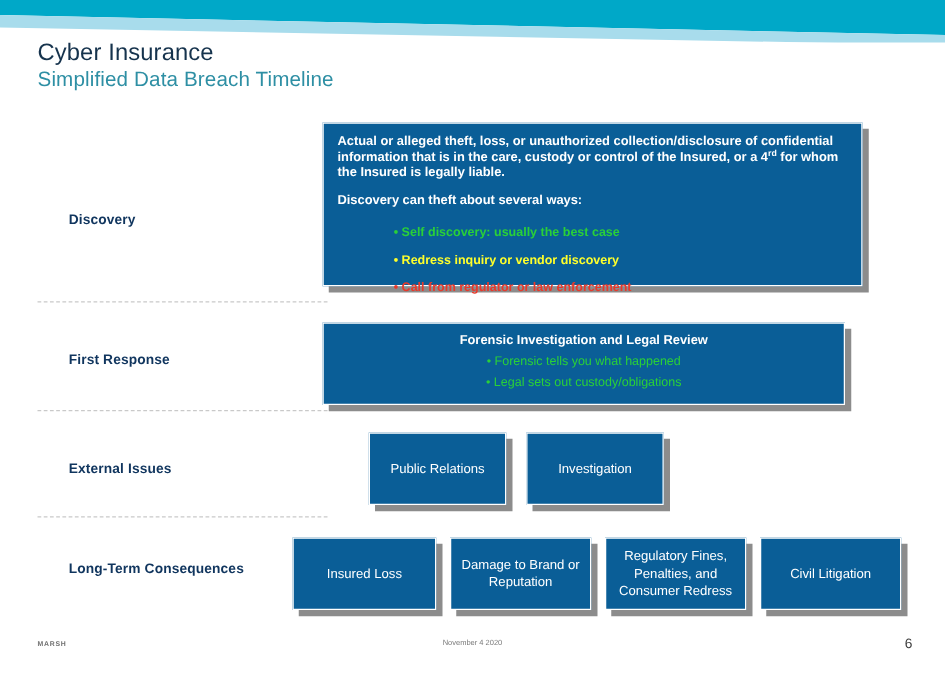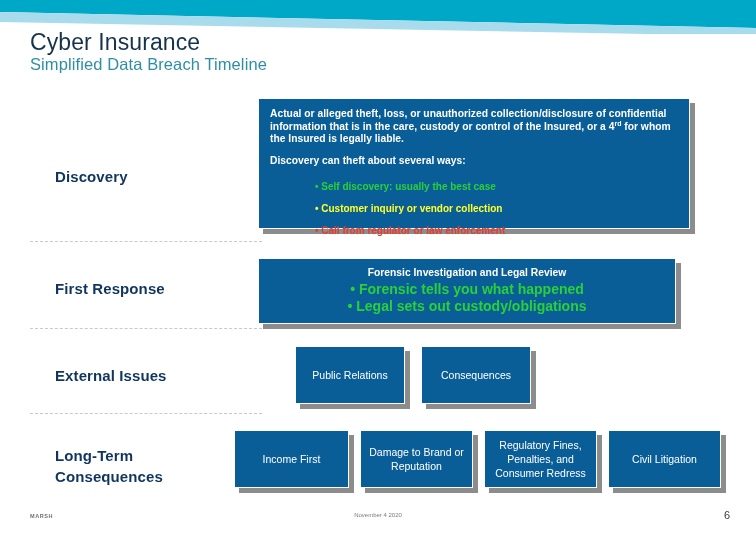"Cyber Insurance" .title-main { font-size: 23px -> 19px }
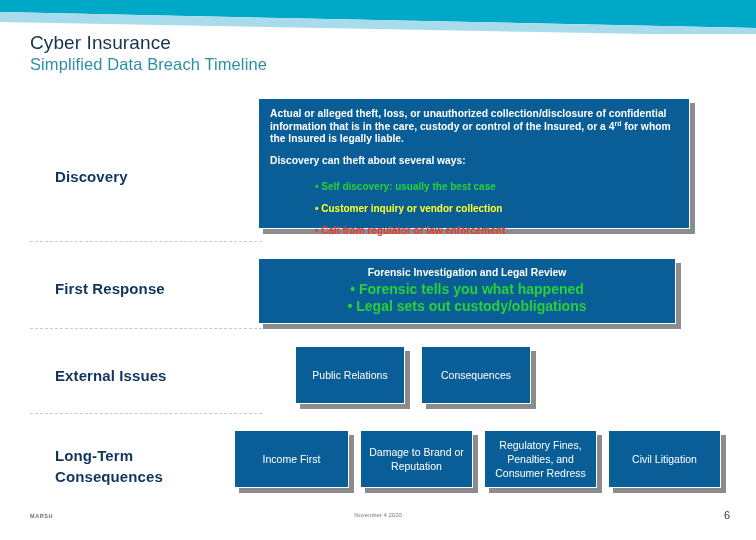"Discovery" .stage-label { font-size: 15px -> 11px }
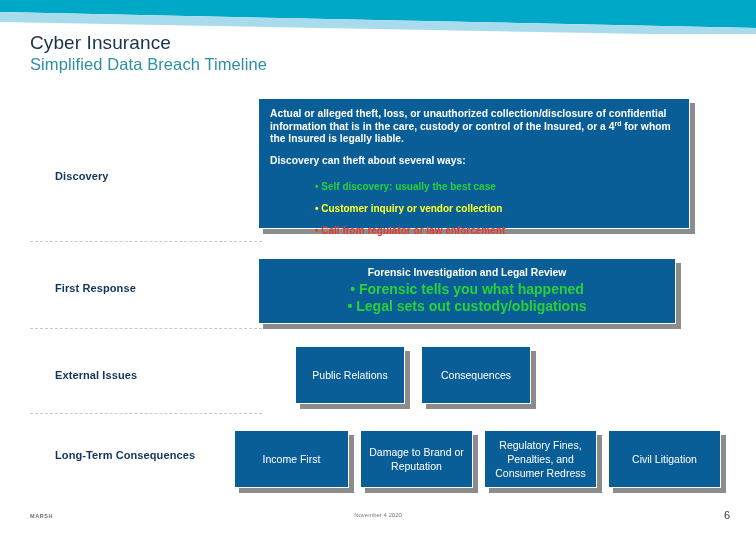"Customer inquiry or vendor collection" div.bullet { text: Customer inquiry or vendor collection -> Redress inquiry or vendor discovery }
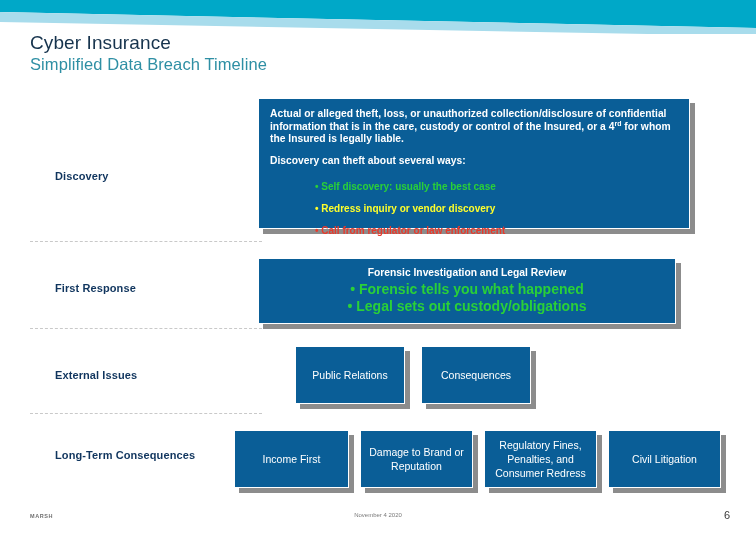"Forensic tells you what happened" .fr-bullet { font-size: 14px -> 10px; font-weight: bold -> normal }
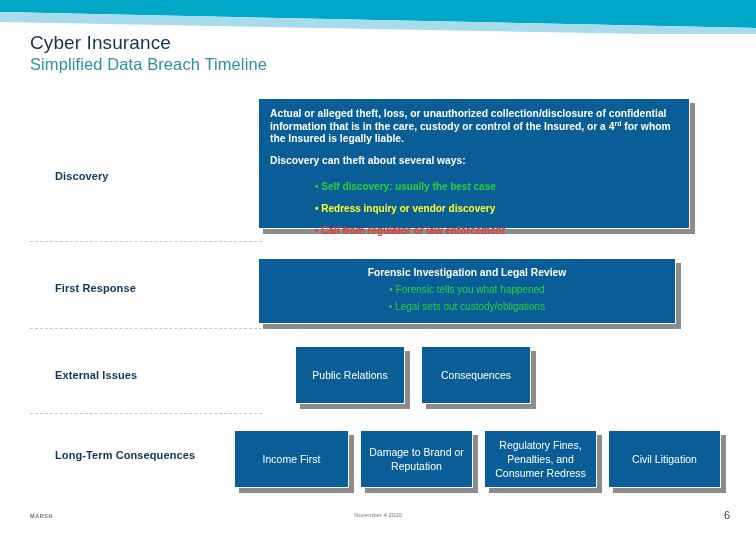"Consequences" div.box { text: Consequences -> Investigation }
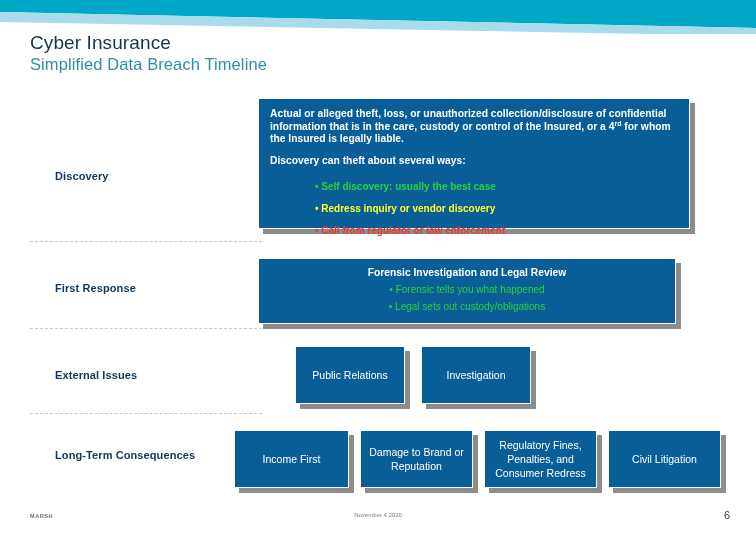"Income First" div.box { text: Income First -> Insured Loss }
